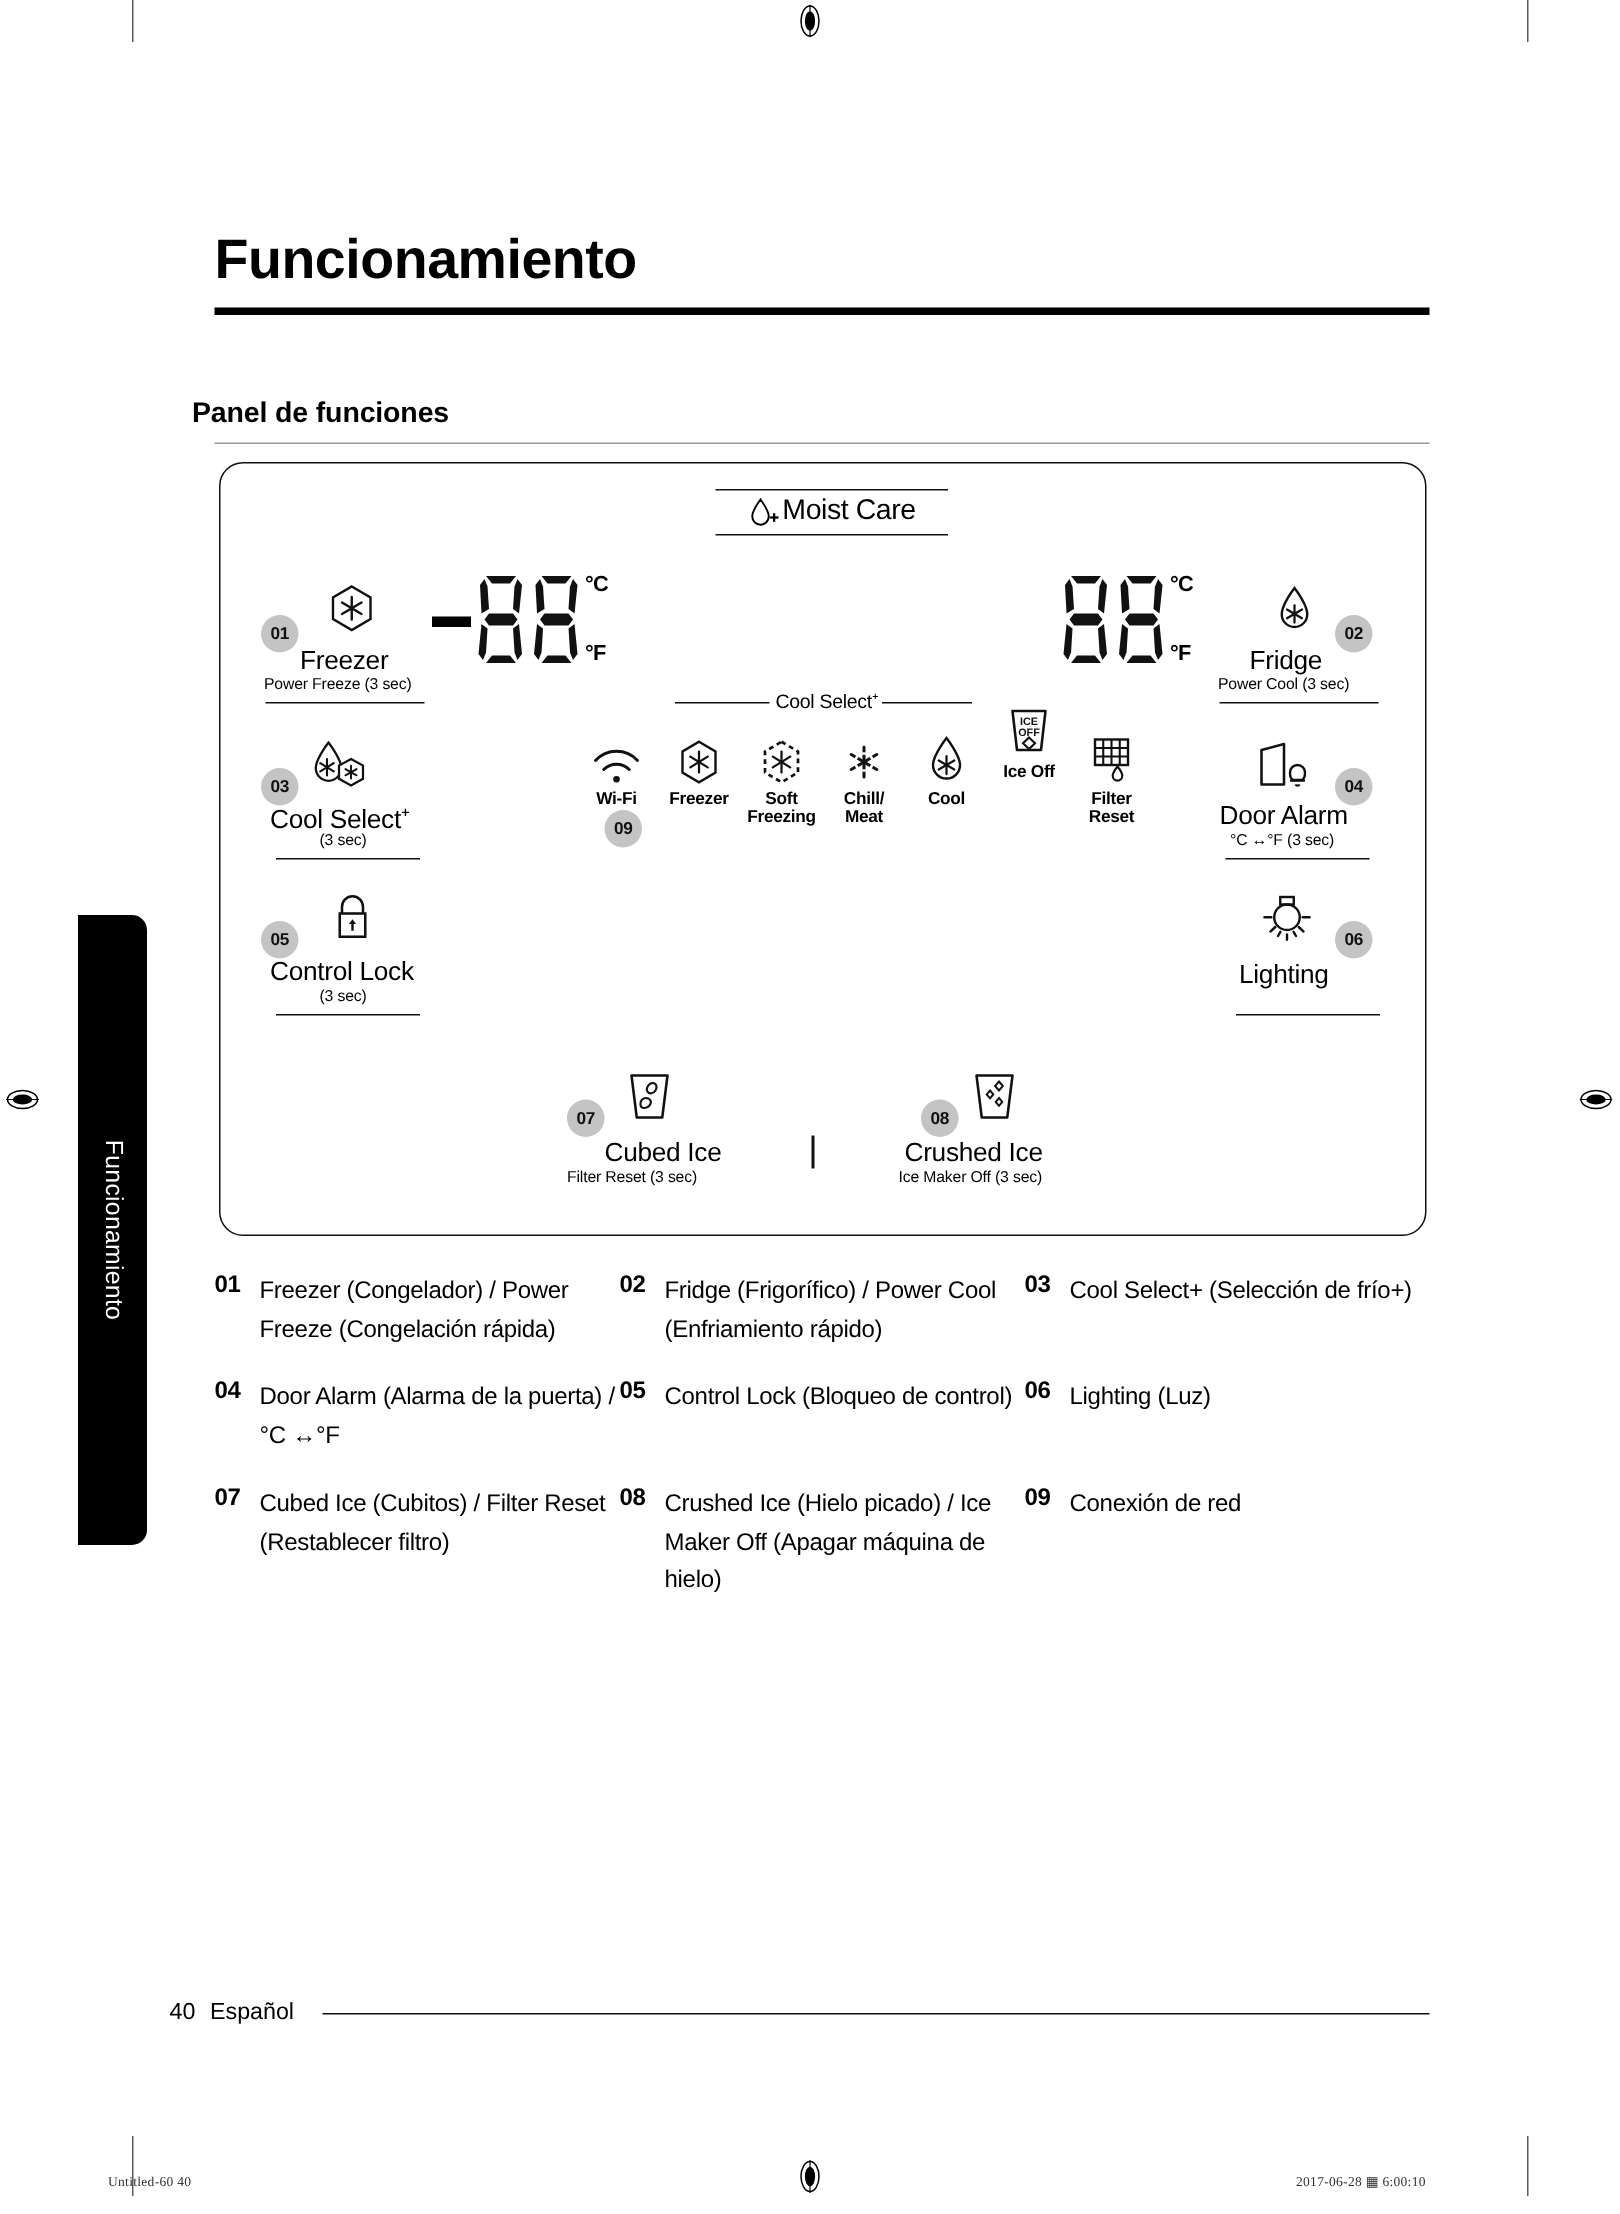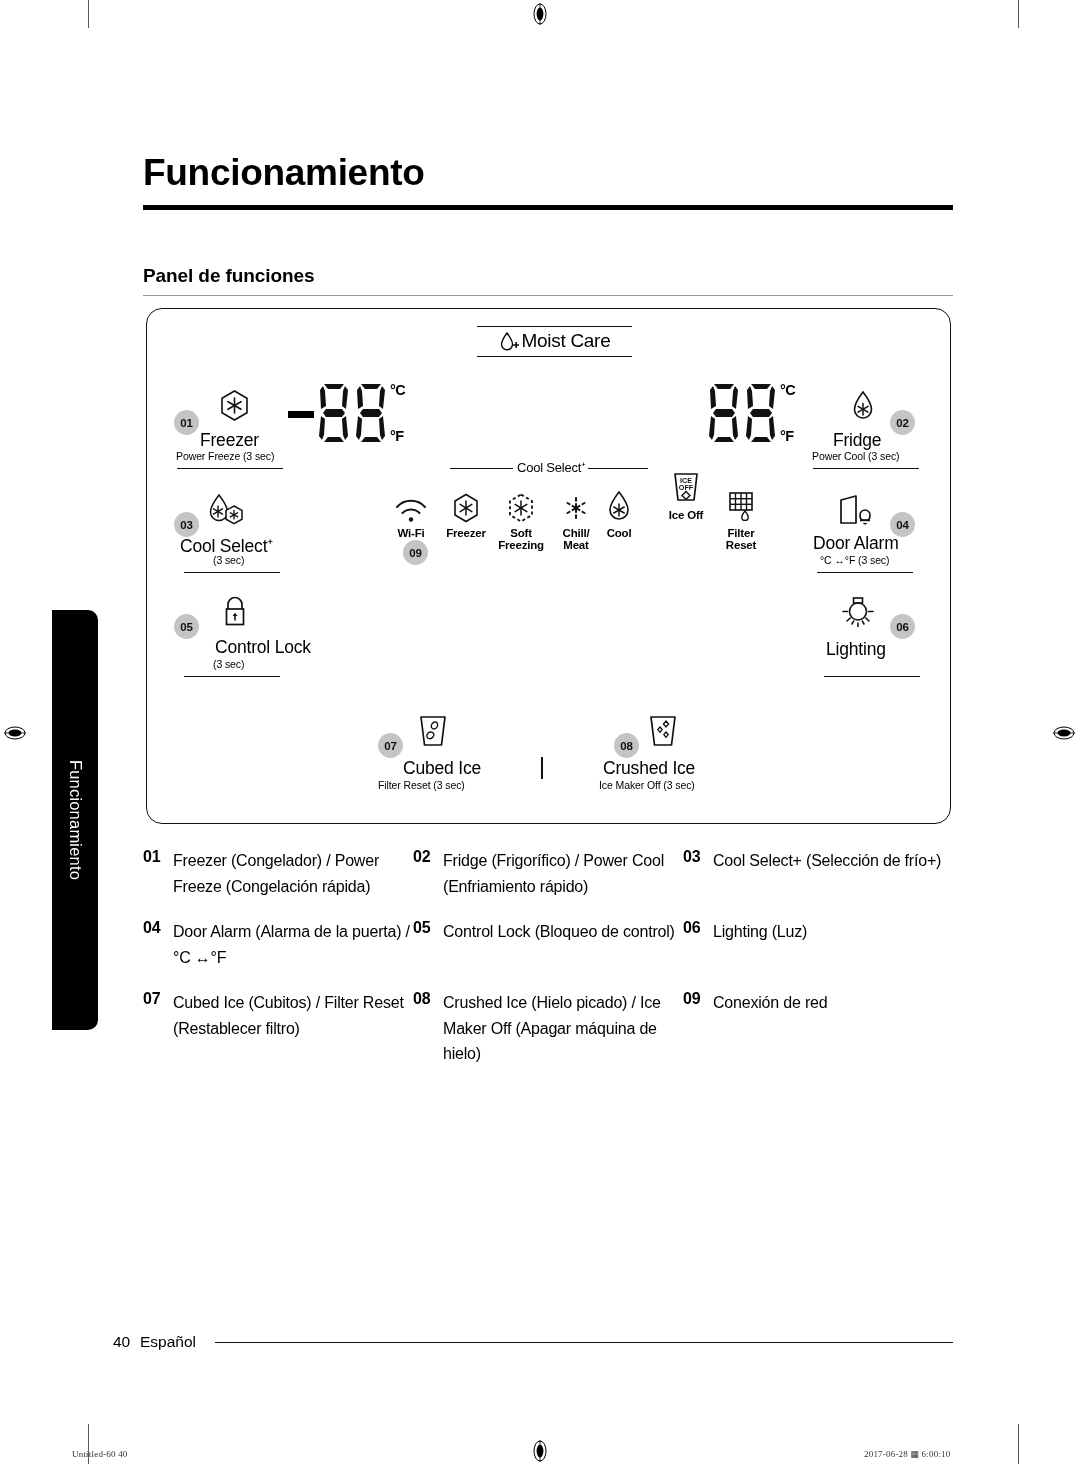"Panel de funciones" .section-title { left: 143px -> 128px }
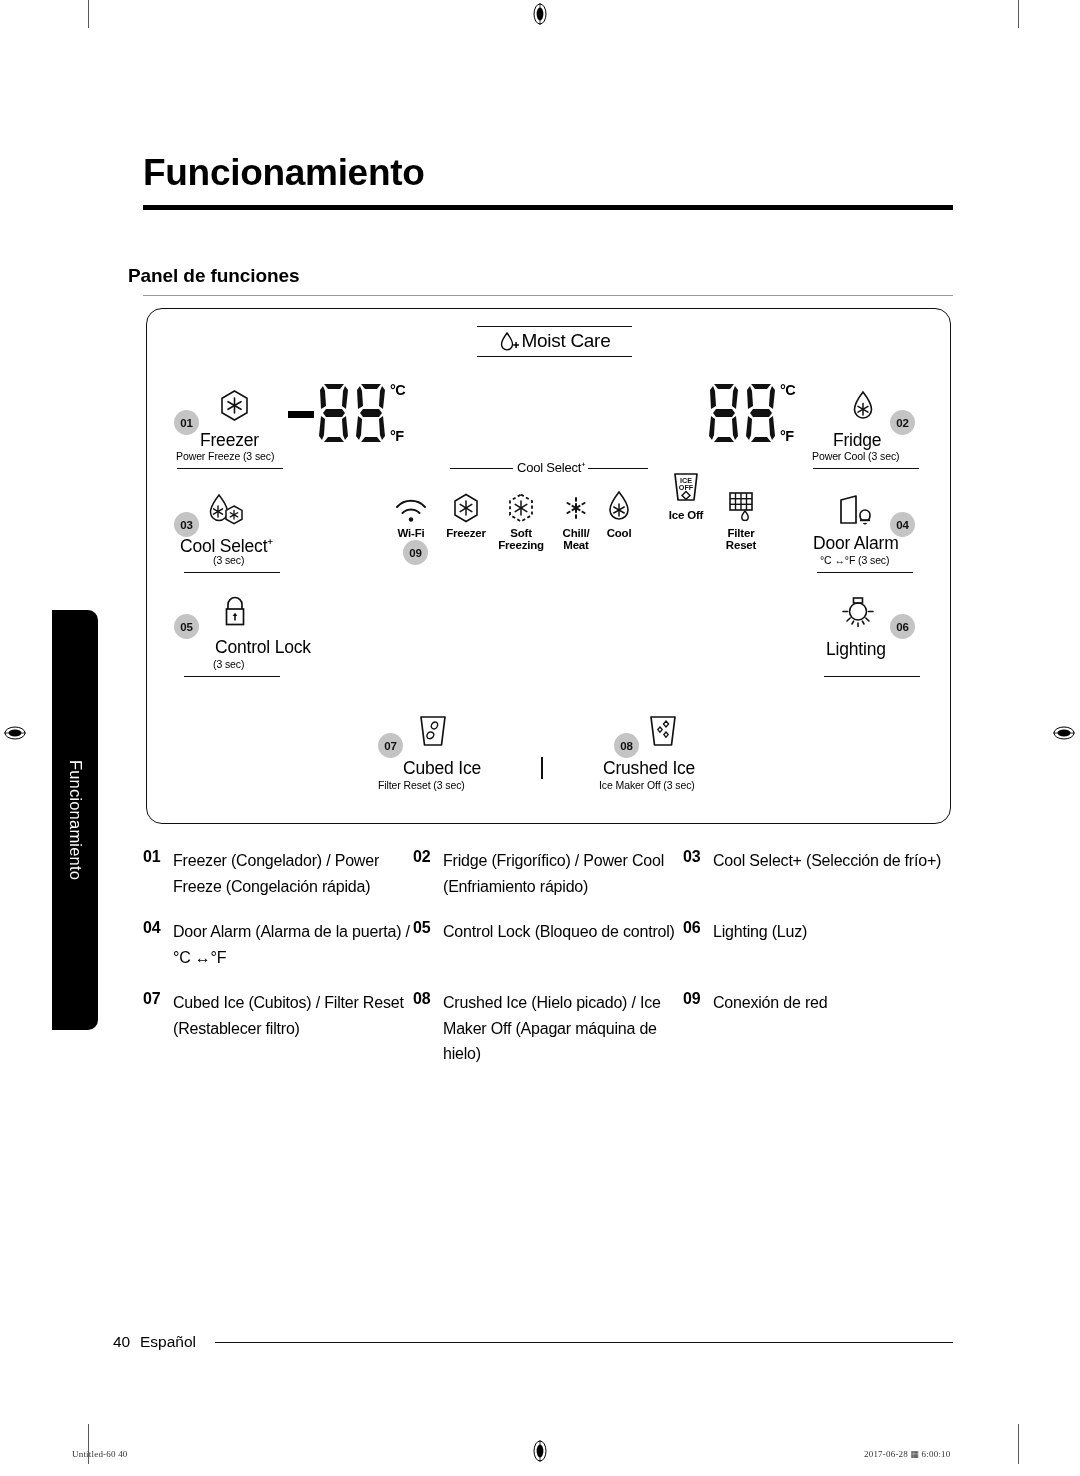"Cool" div.icon-cell { left: 587px -> 599px }
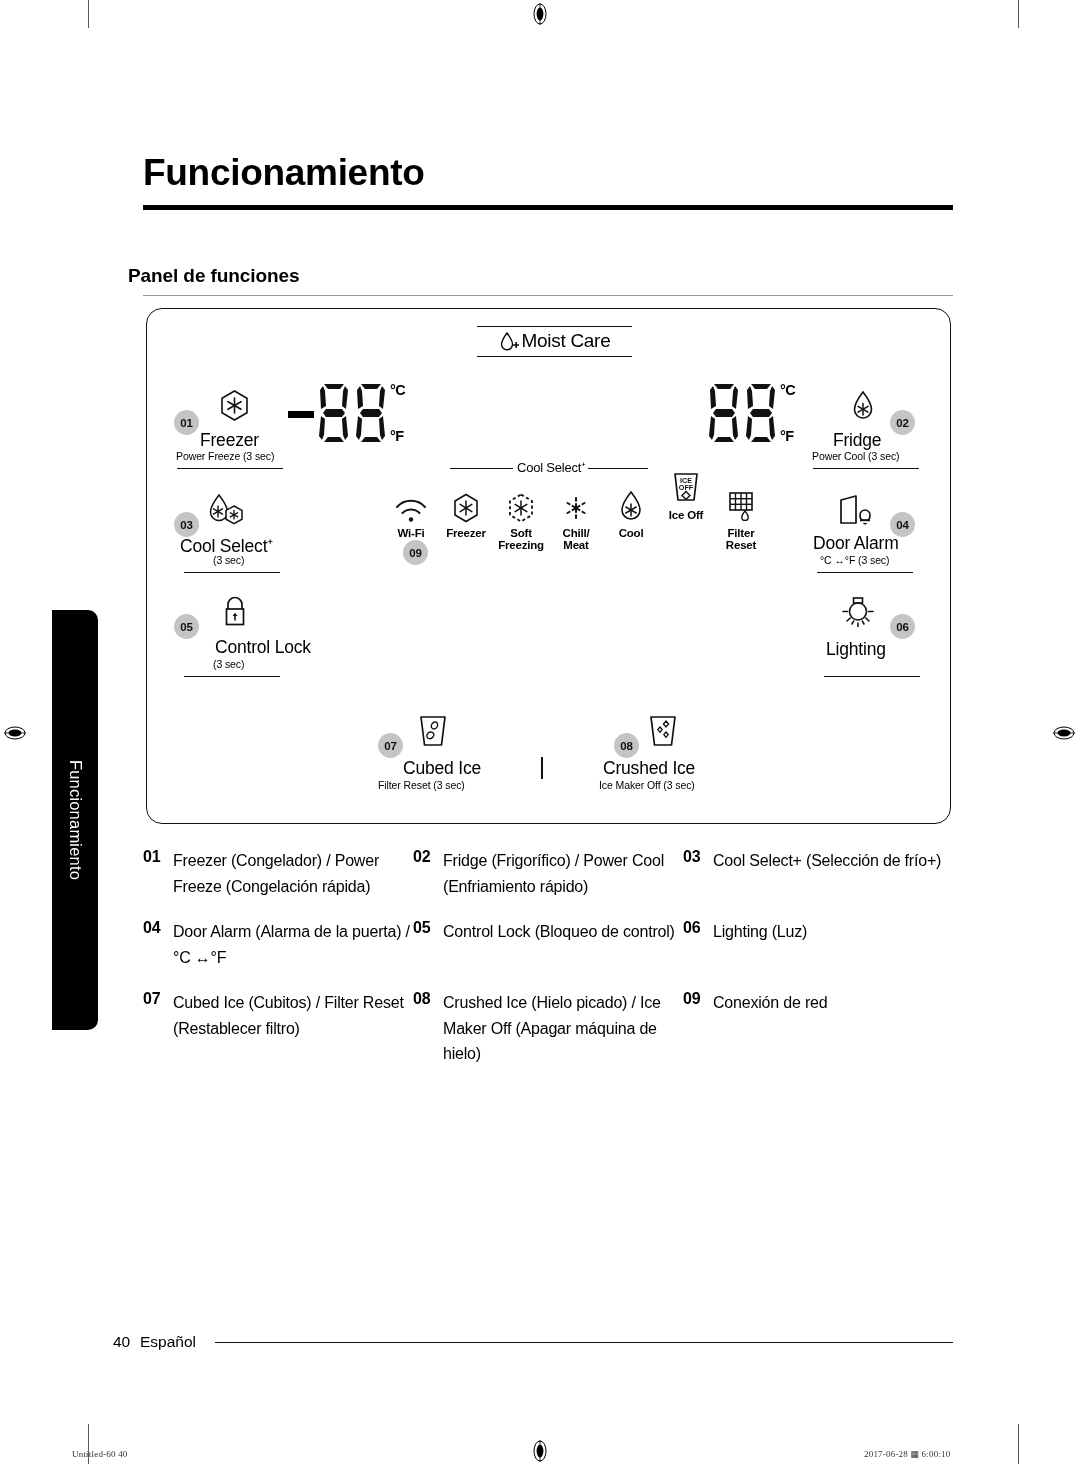"Control Lock" div.btn-name { margin-left: 35px -> none }
